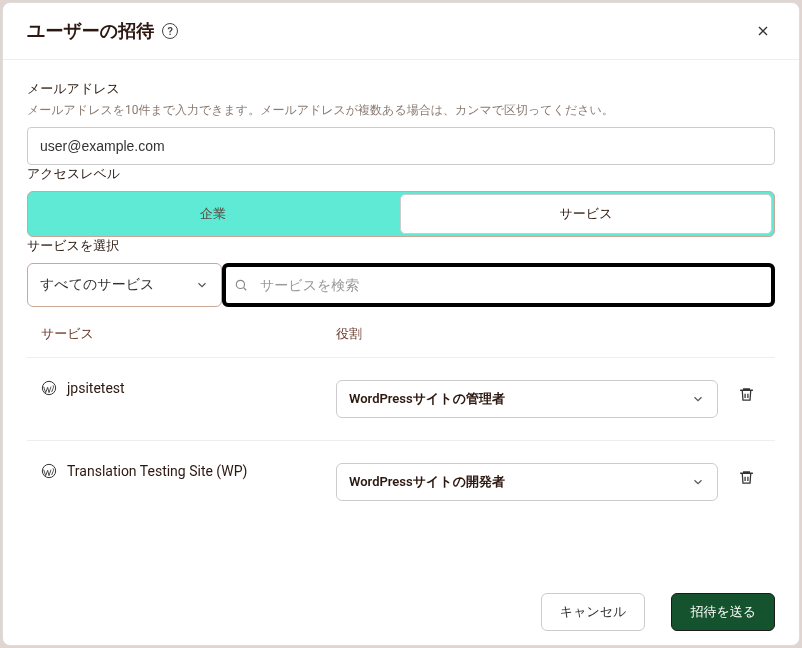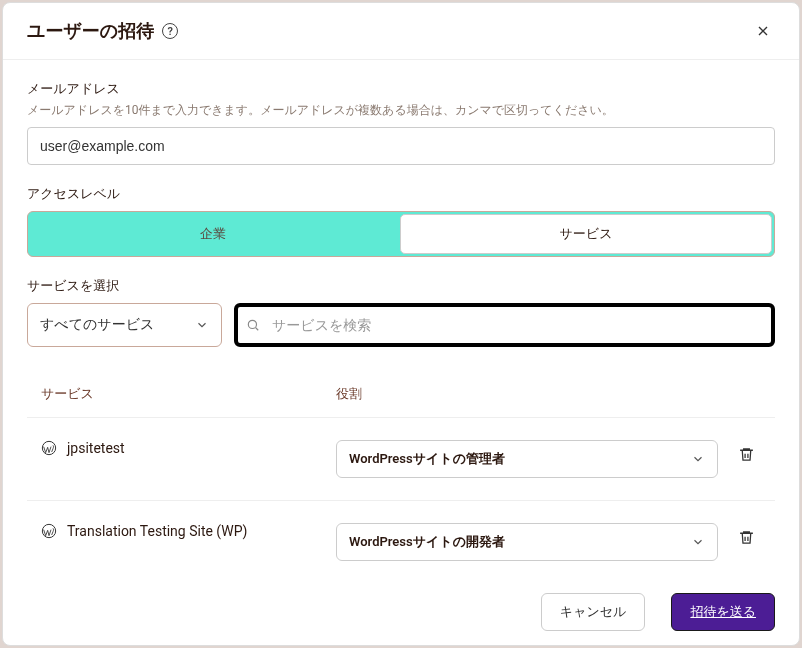"メールアドレス" .section { margin-bottom: 20px -> none }
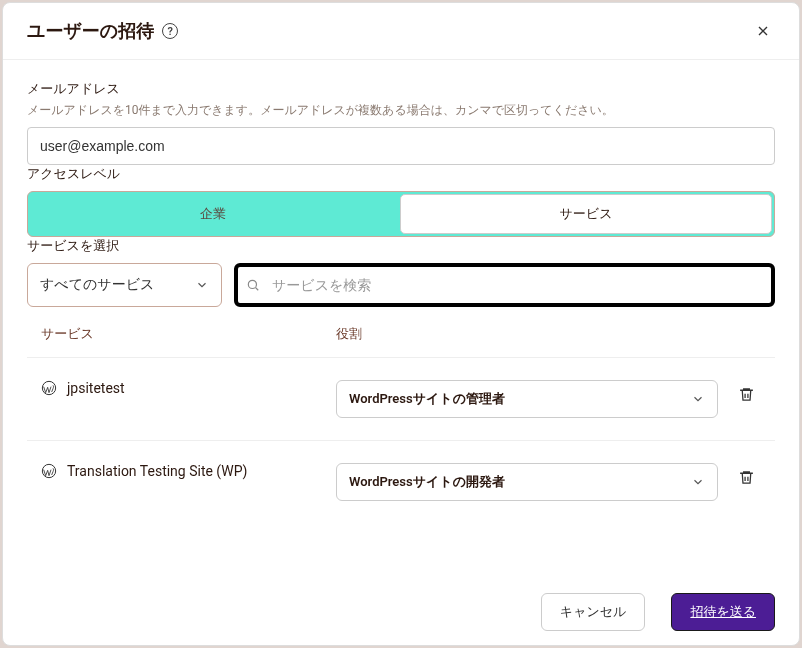"すべてのサービス" .service-row { gap: 12px -> none }
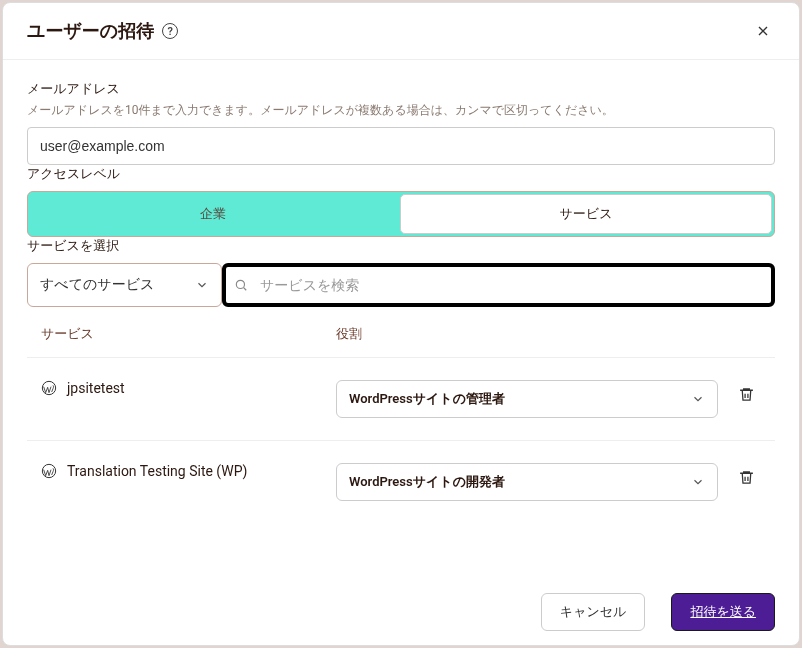"招待を送る" .btn-primary { background: #4c1d95 -> #14532d; text-decoration: underline -> none }
